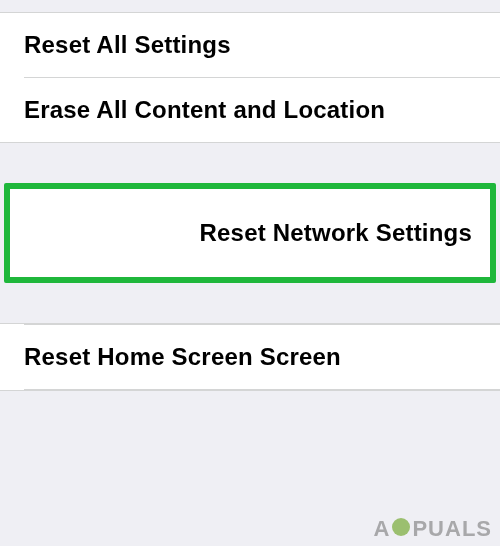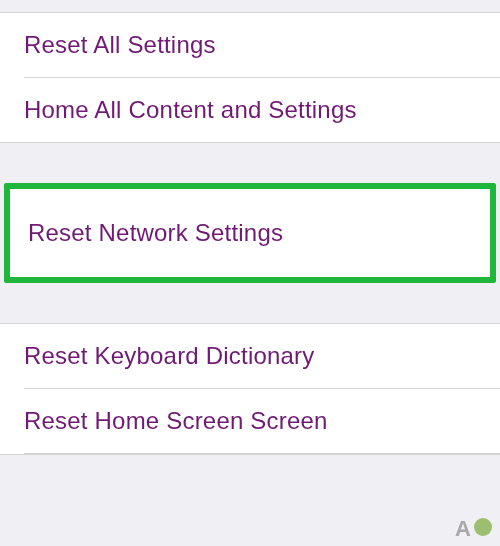"Reset All Settings" .row { color: #701a75 -> #000000; font-weight: 400 -> 700 }
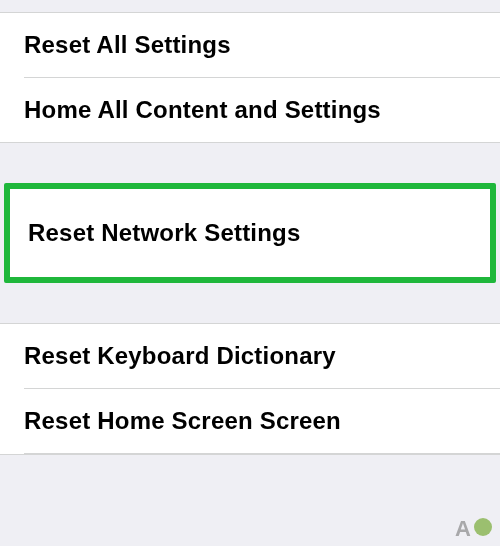"Home All Content and Settings" div.row { text: Home All Content and Settings -> Erase All Content and Location }
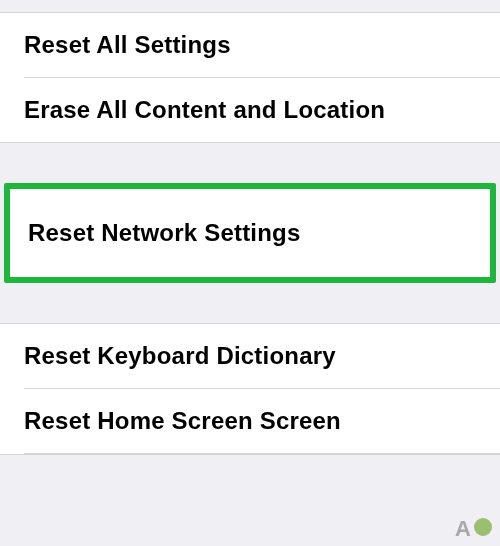"Reset Network Settings" .highlight-wrap { text-align: none -> right }
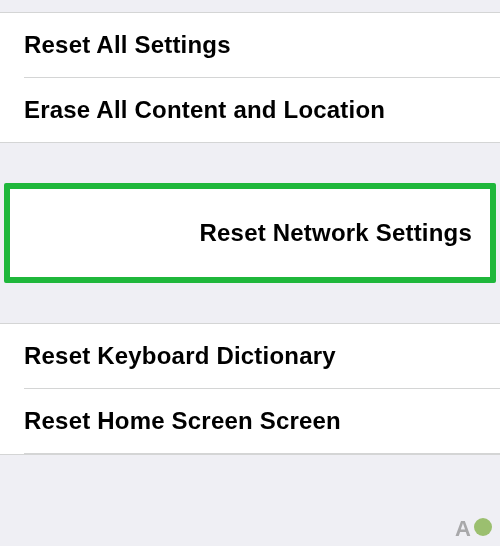"Reset Keyboard Dictionary" div.row { html: <div>Reset Keyboard Dictionary</div> -> none }
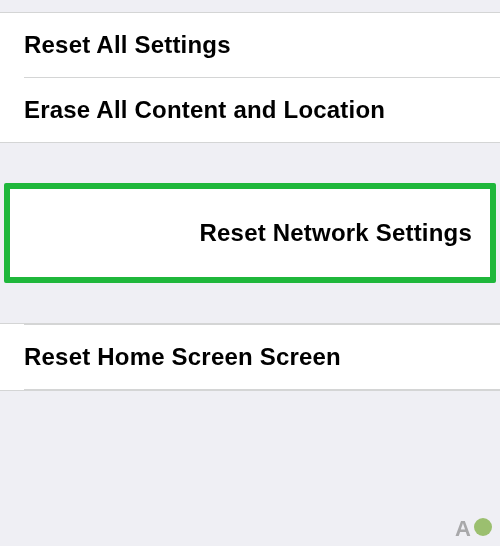"PUALS" span { html: none -> <span>PUALS</span> }
